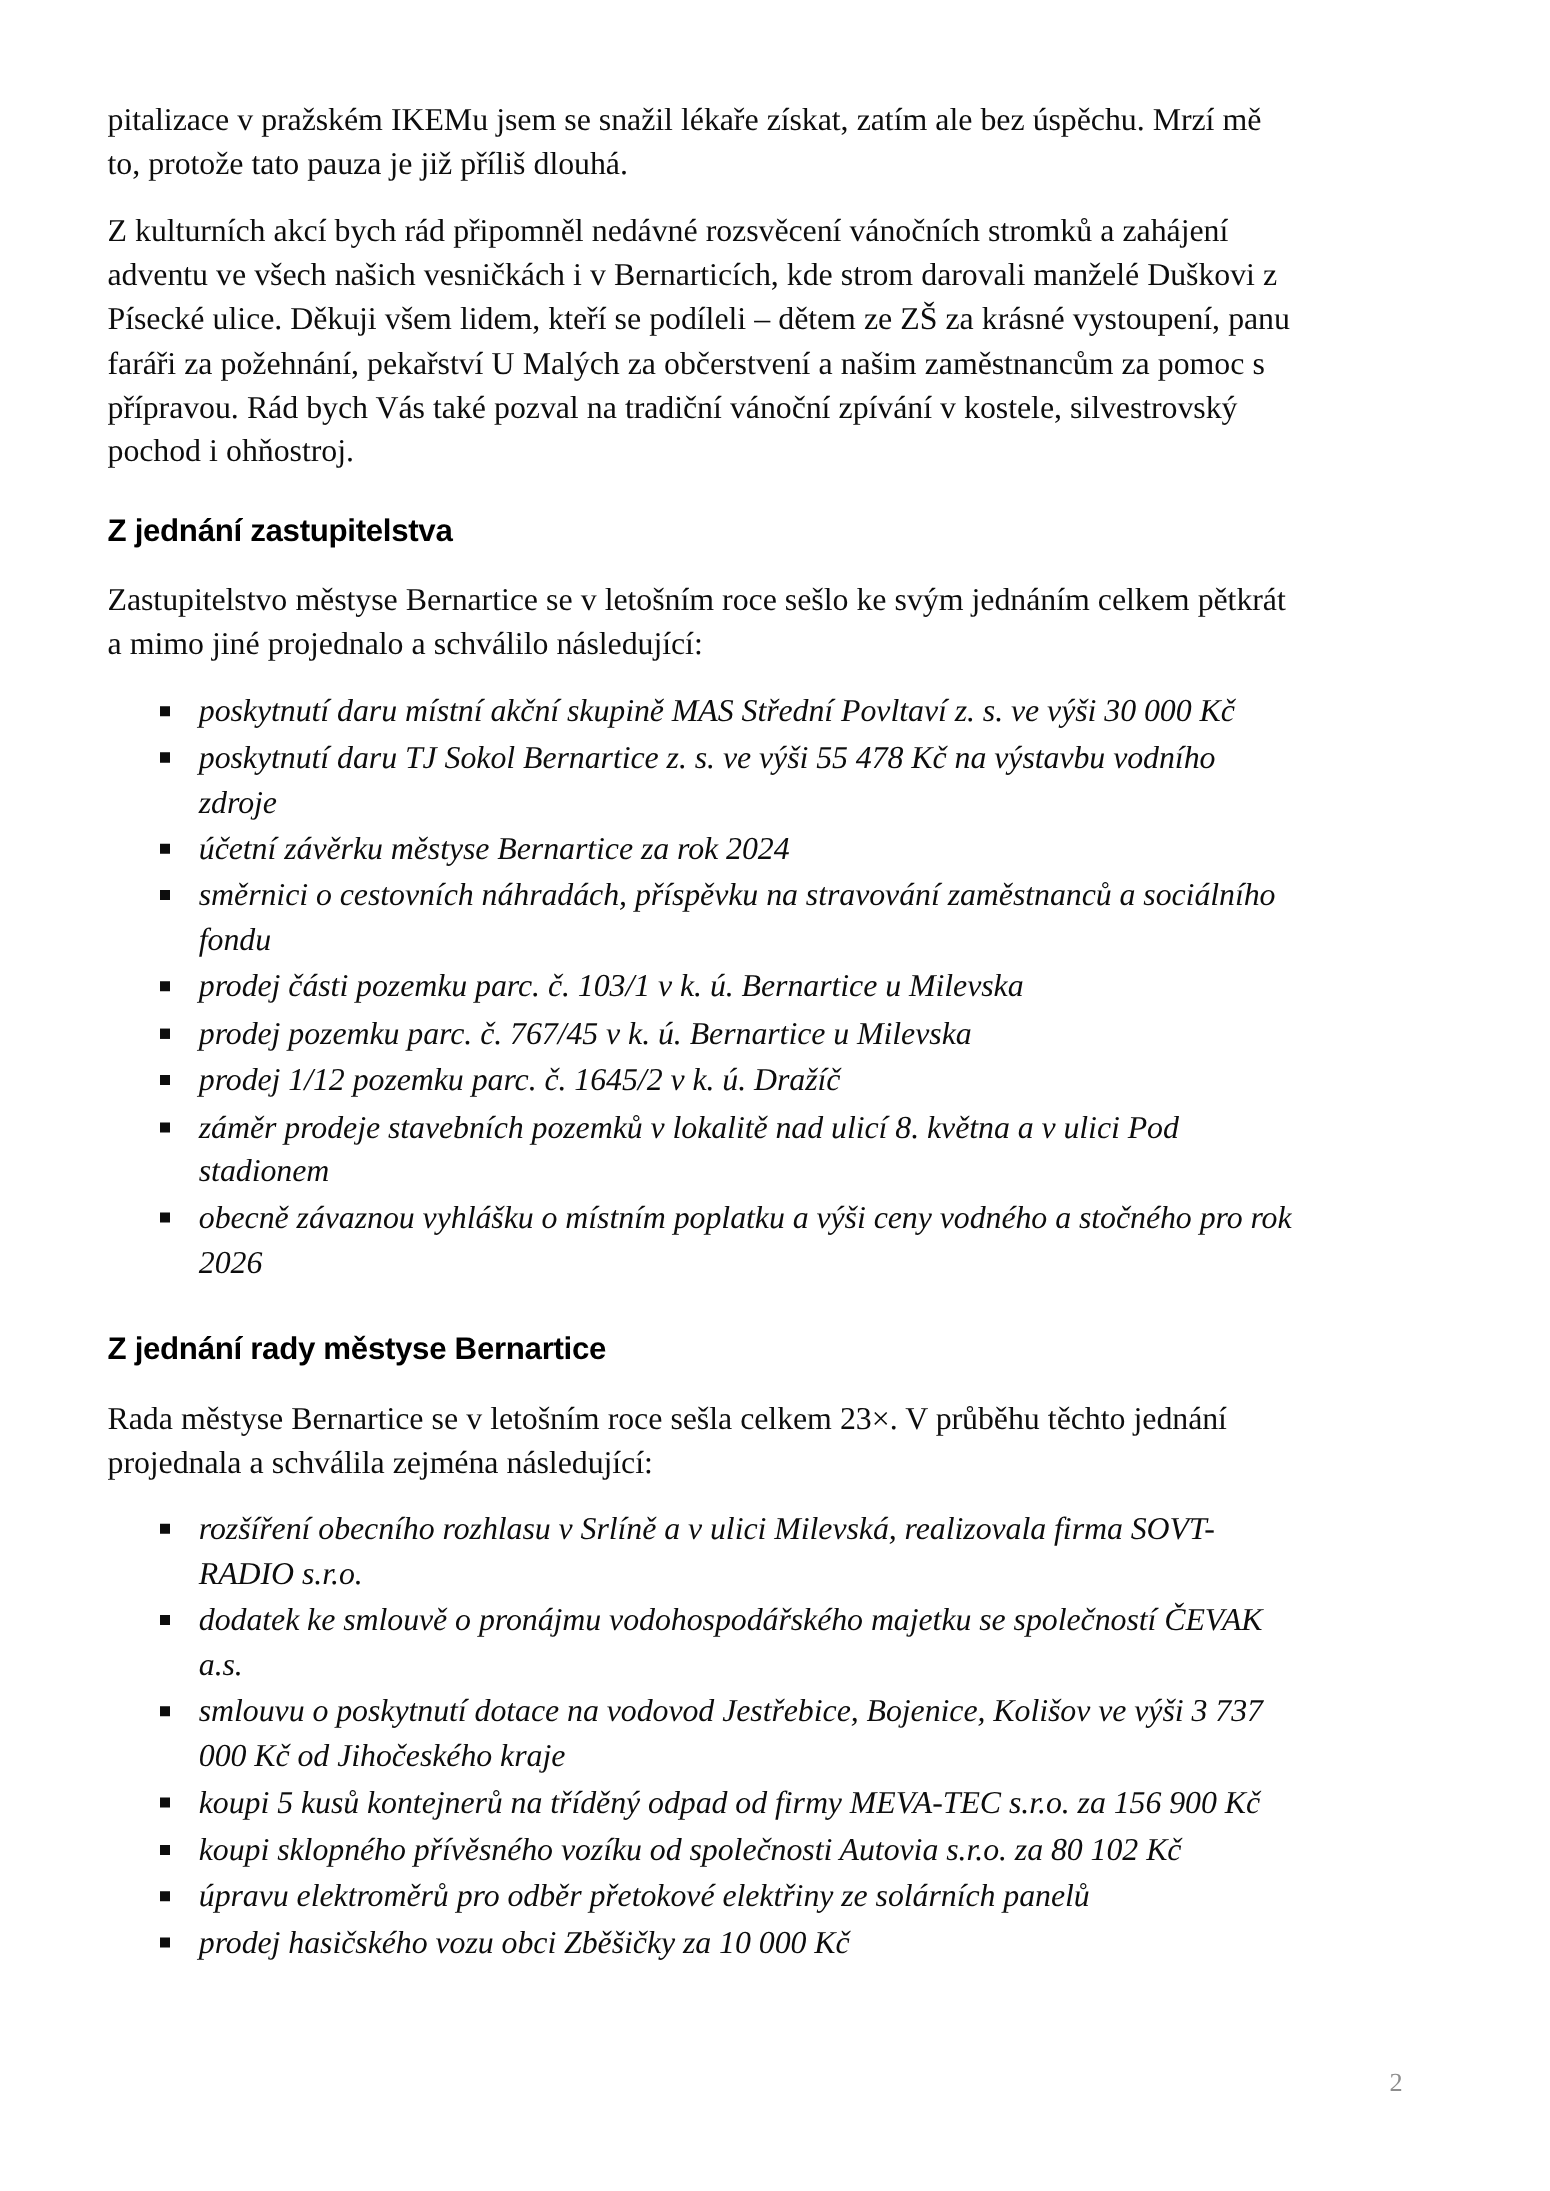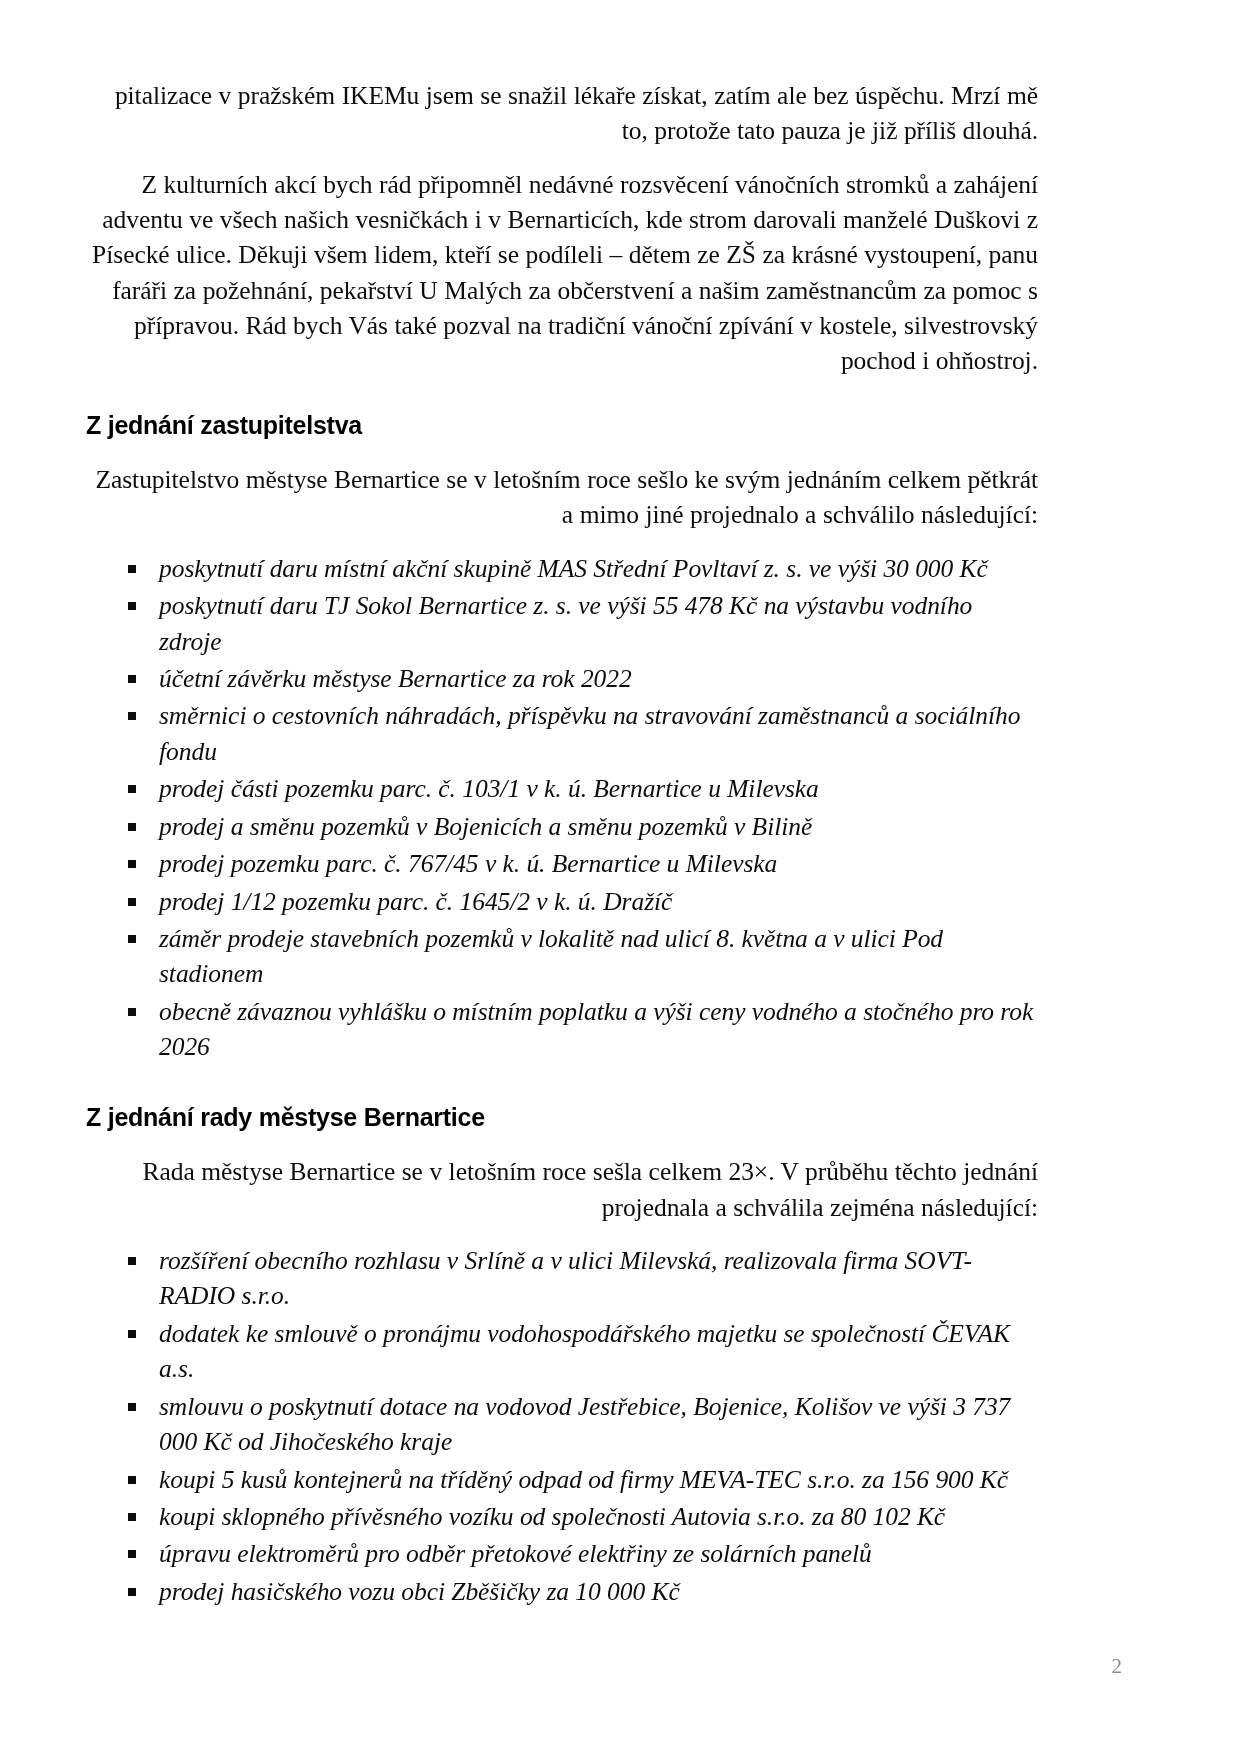"pitalizace v pražském IKEMu jsem" p.para { text-align: right -> left }
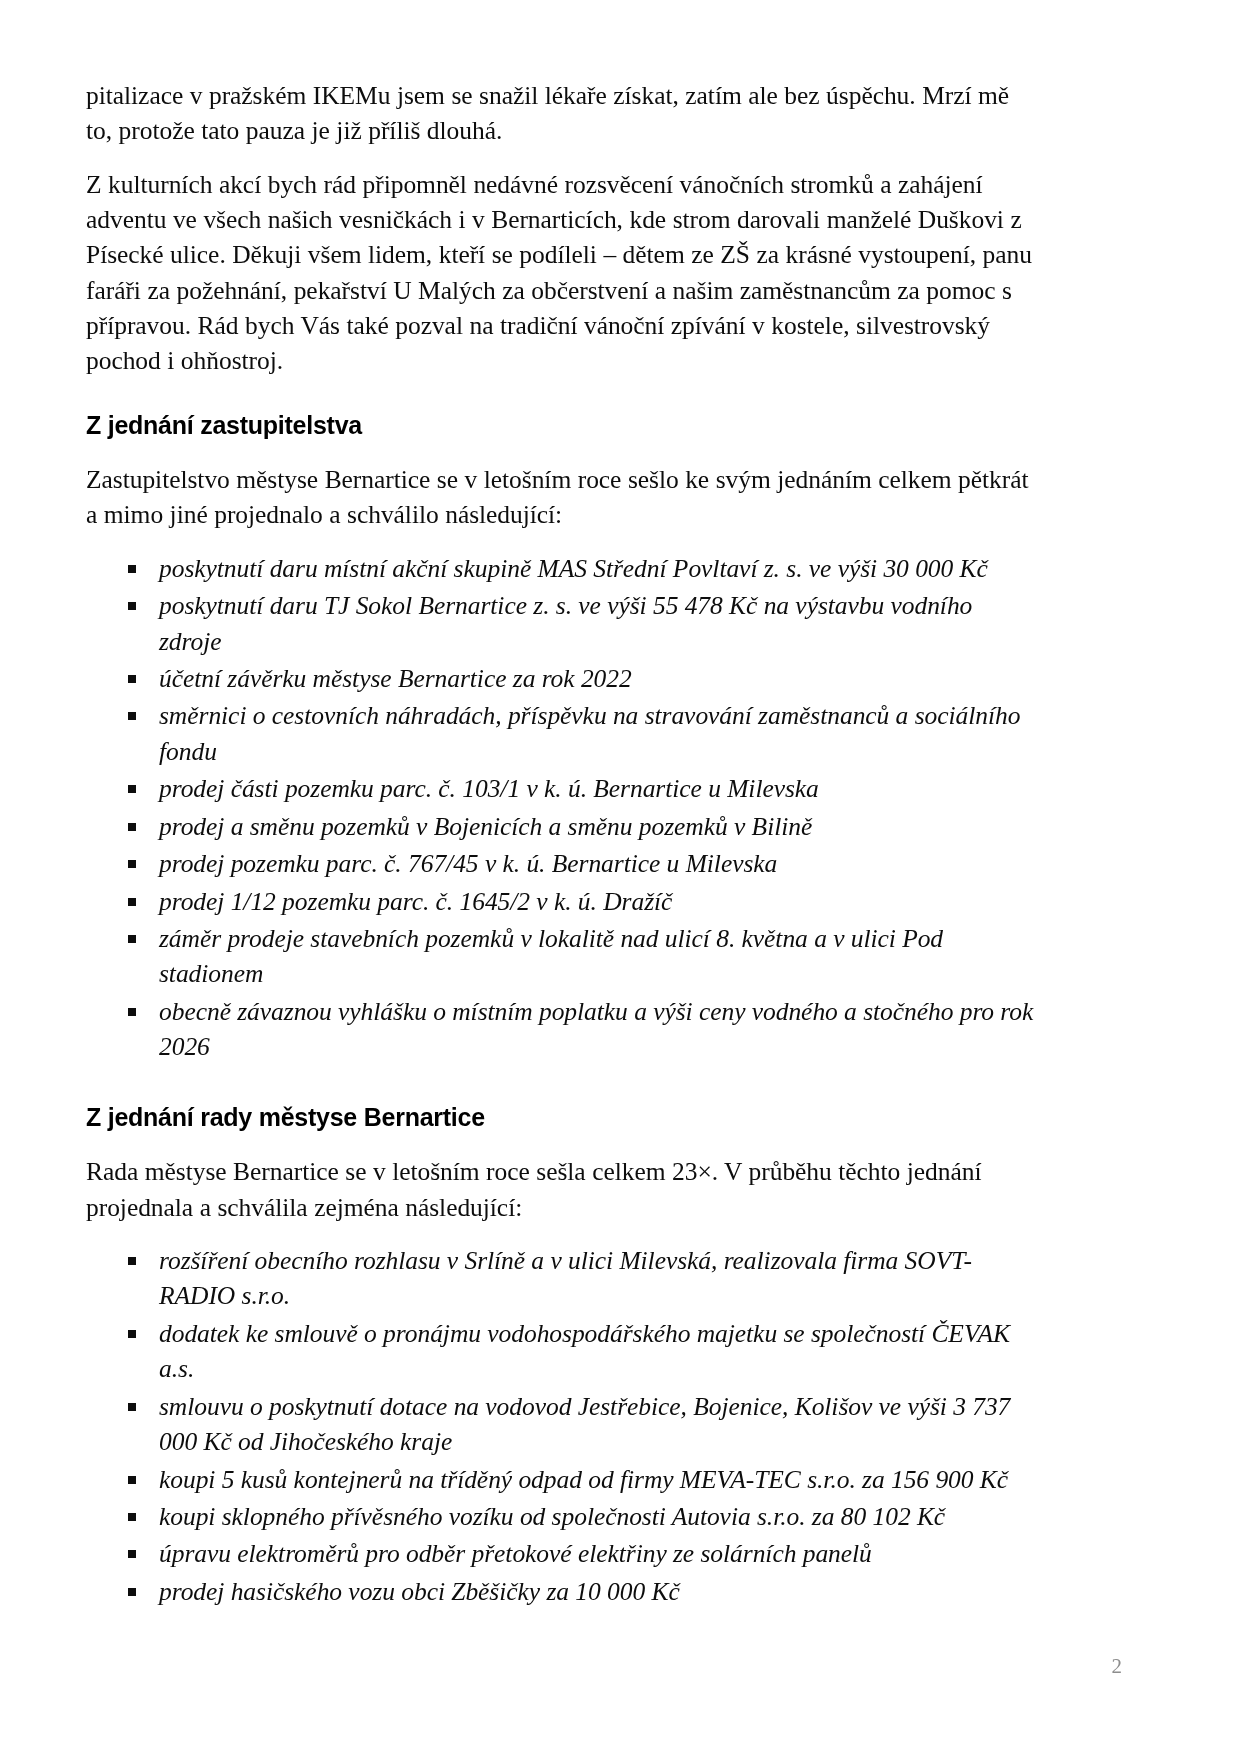"účetní závěrku městyse Bernartice za" span { text: 2022 -> 2024 }
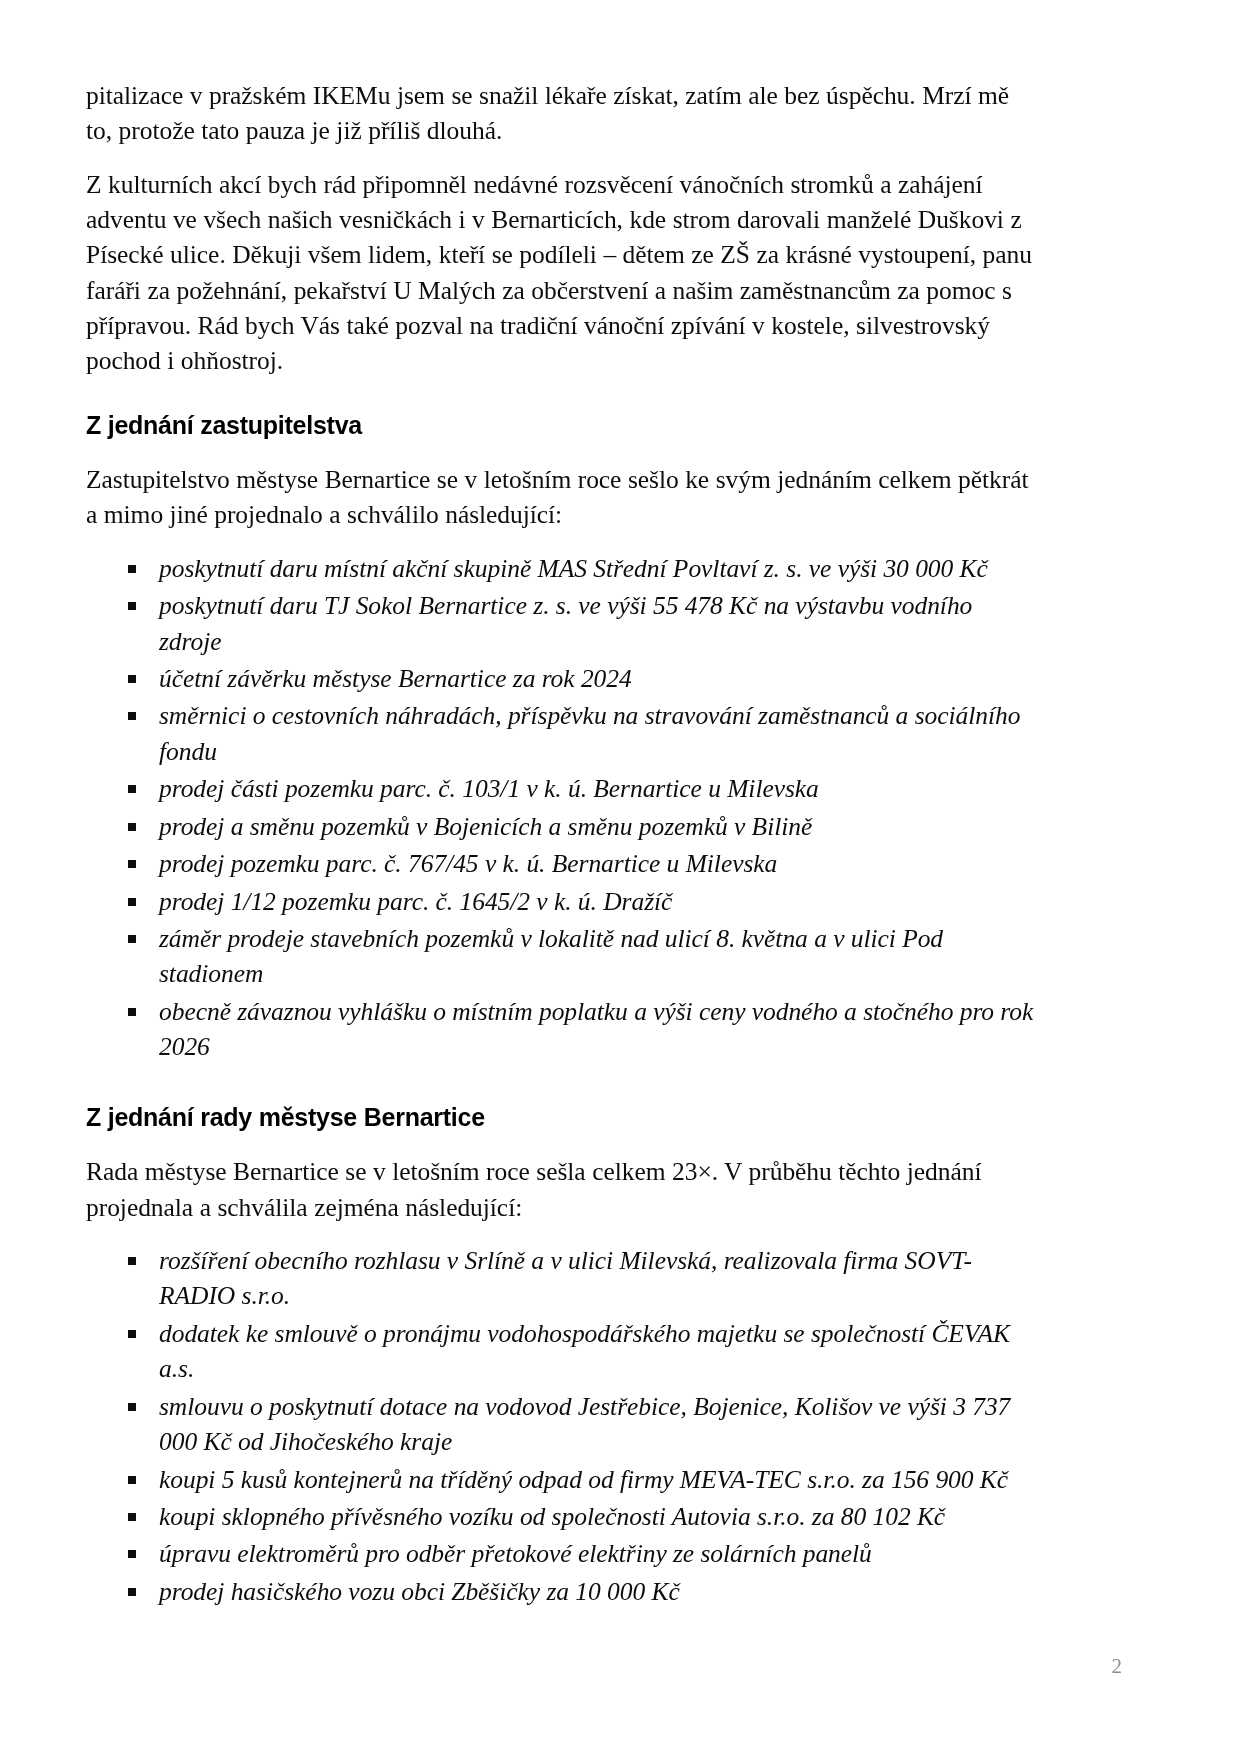"prodej a směnu pozemků v" span { html: <span>prodej a směnu pozemků v Bojenicích a směnu pozemků v Bilině</span> -> none }
